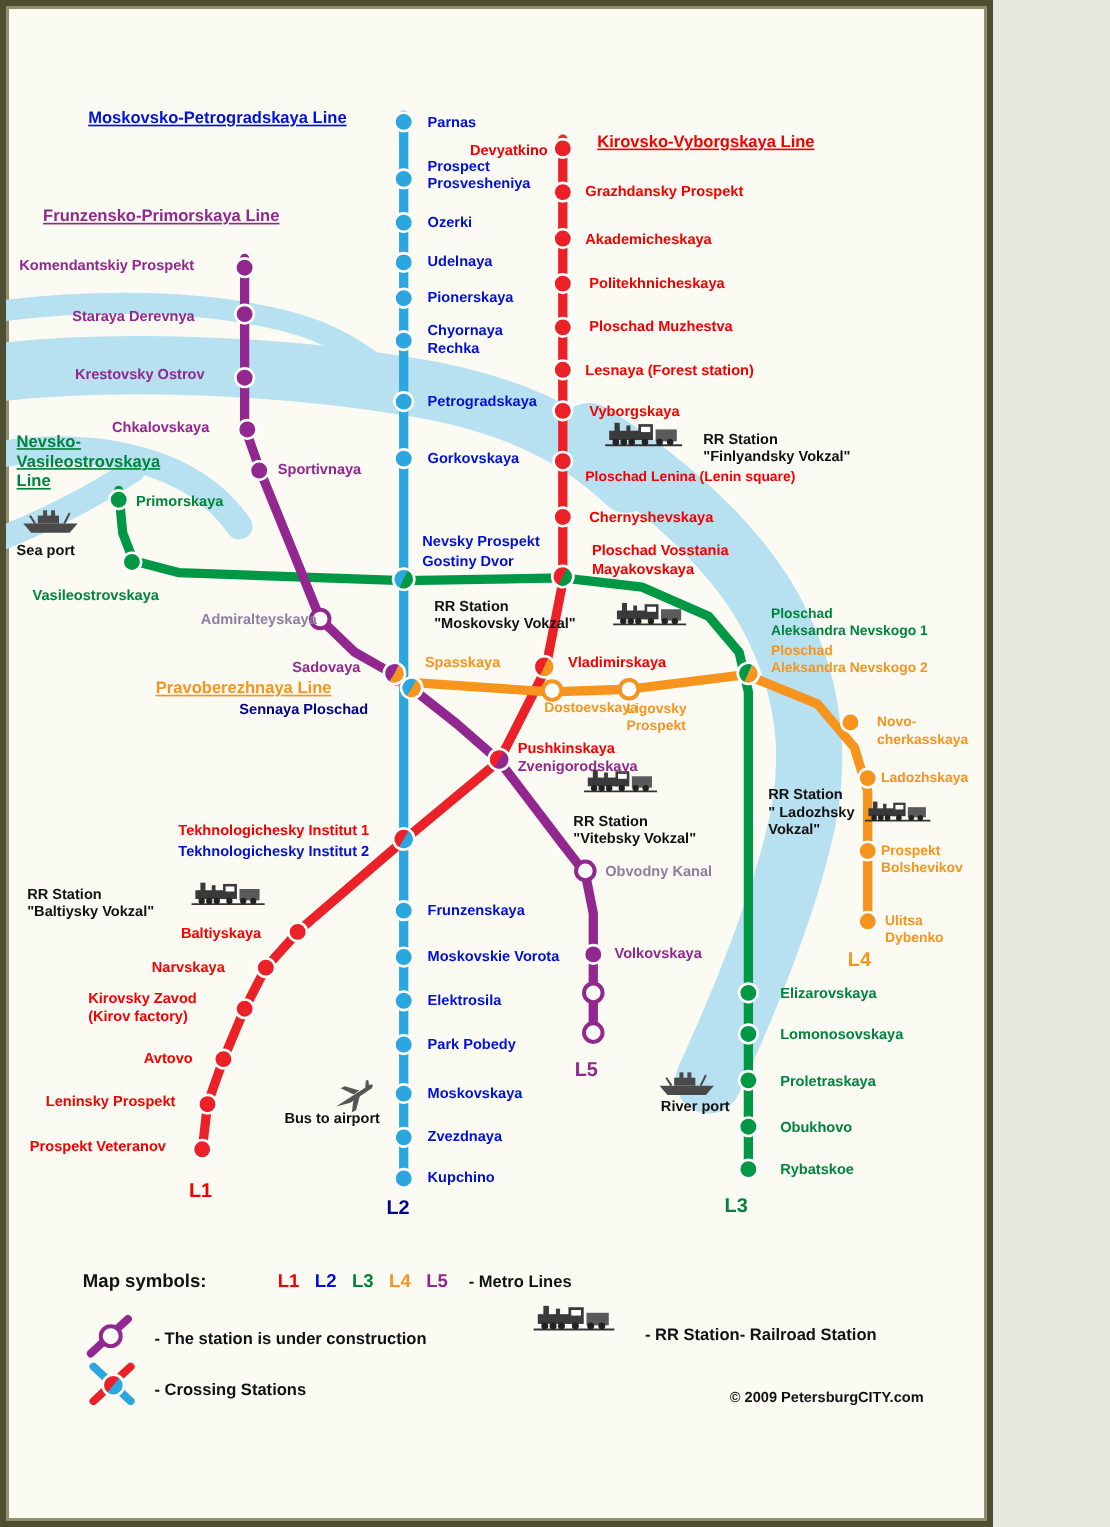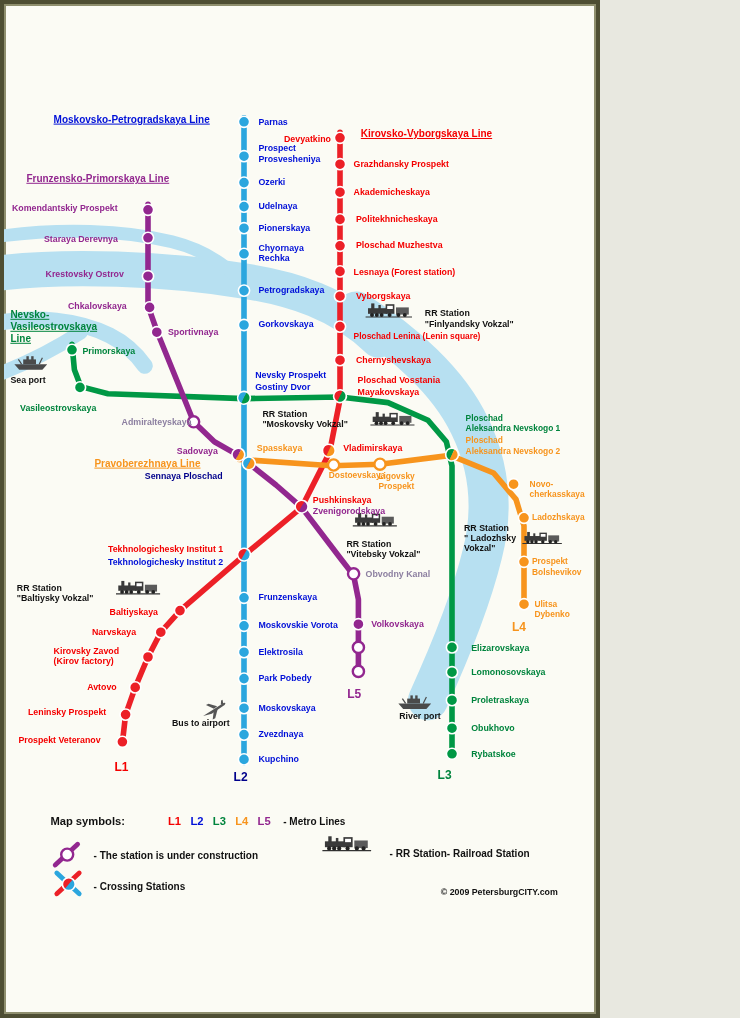"Moskovsko-Petrogradskaya Line" .map-frame { width: 600px -> 662px }
